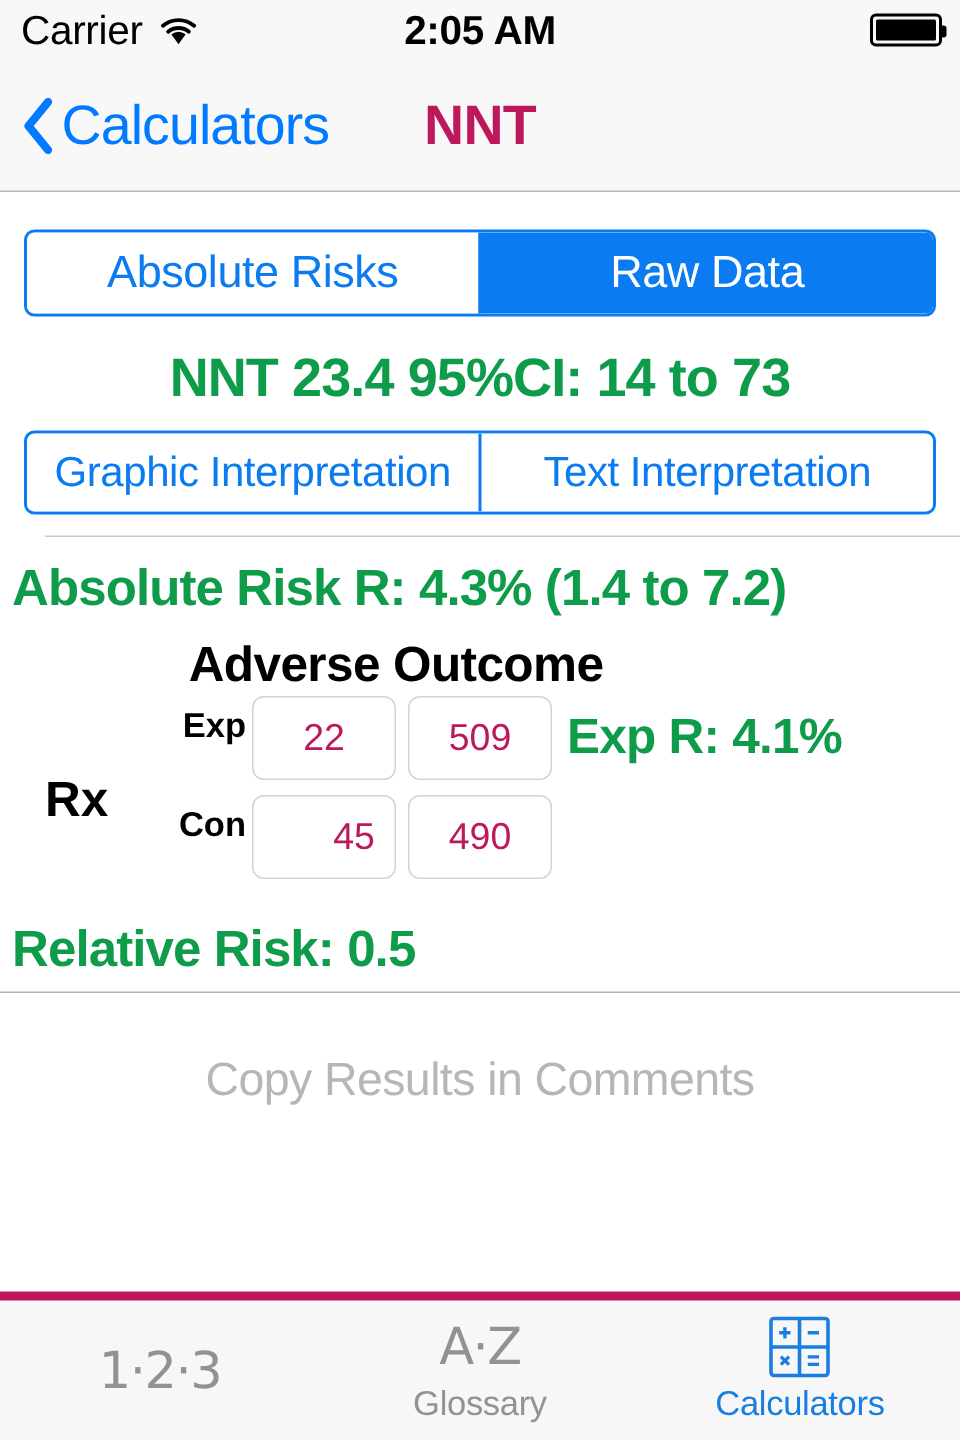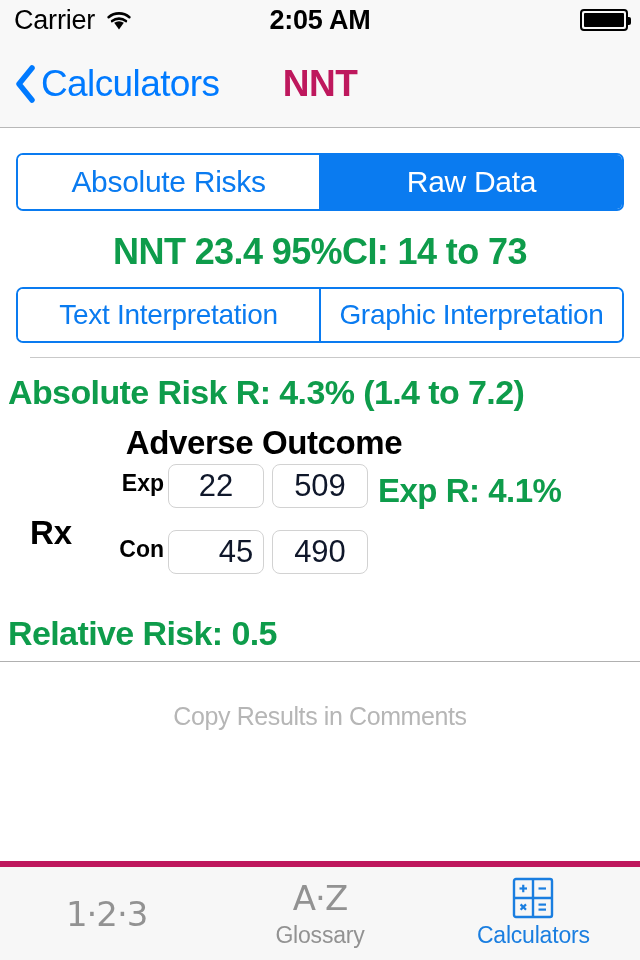"Text Interpretation" div.interp-btn { order: before "Graphic Interpretation" -> after "Graphic Interpretation" }
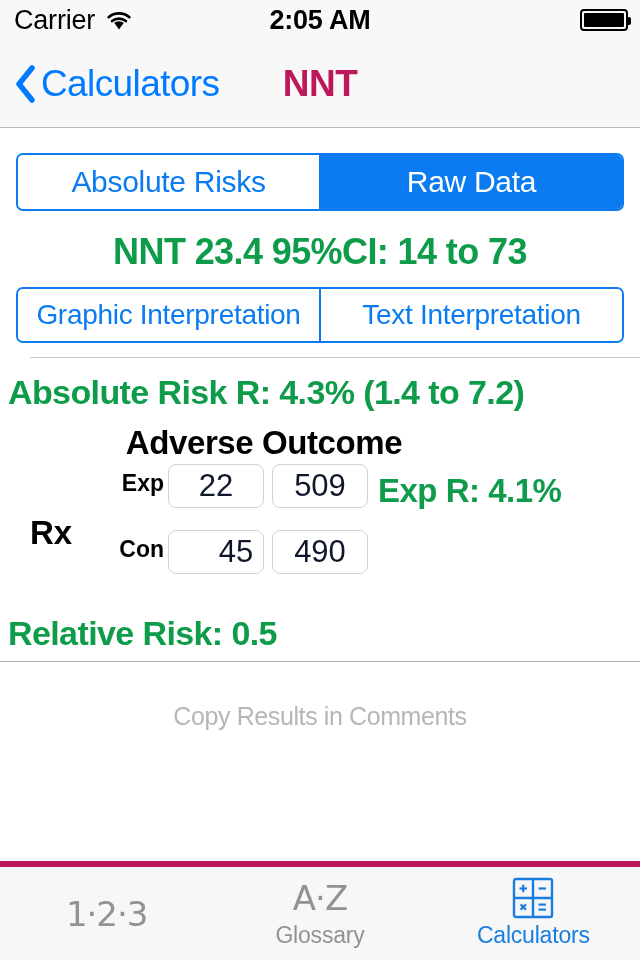"22" .cell { color: #0f172a -> #be185d; font-size: 31px -> 25px; height: 44px -> 56px }
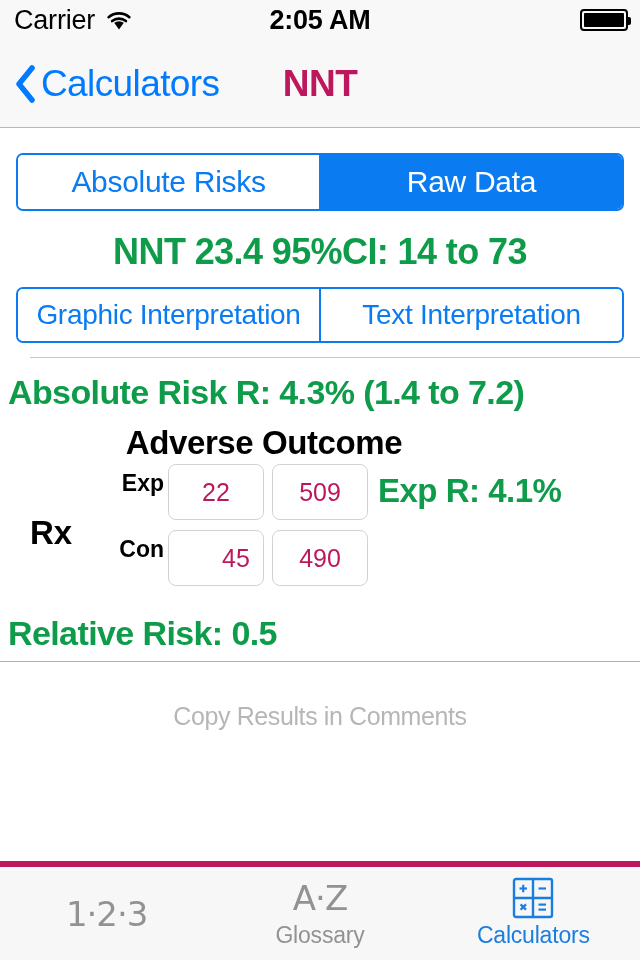"Copy Results in Comments" .copy-results { font-size: 25px -> 31px }
